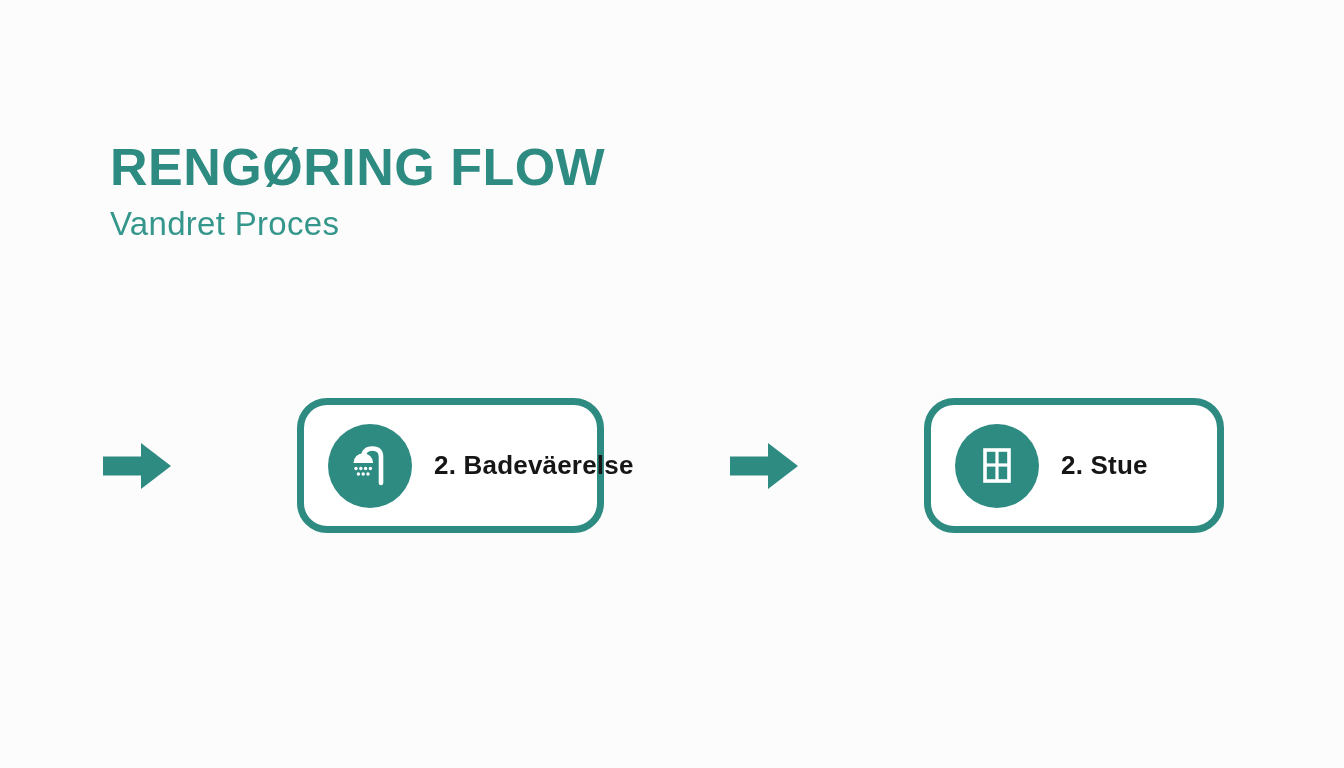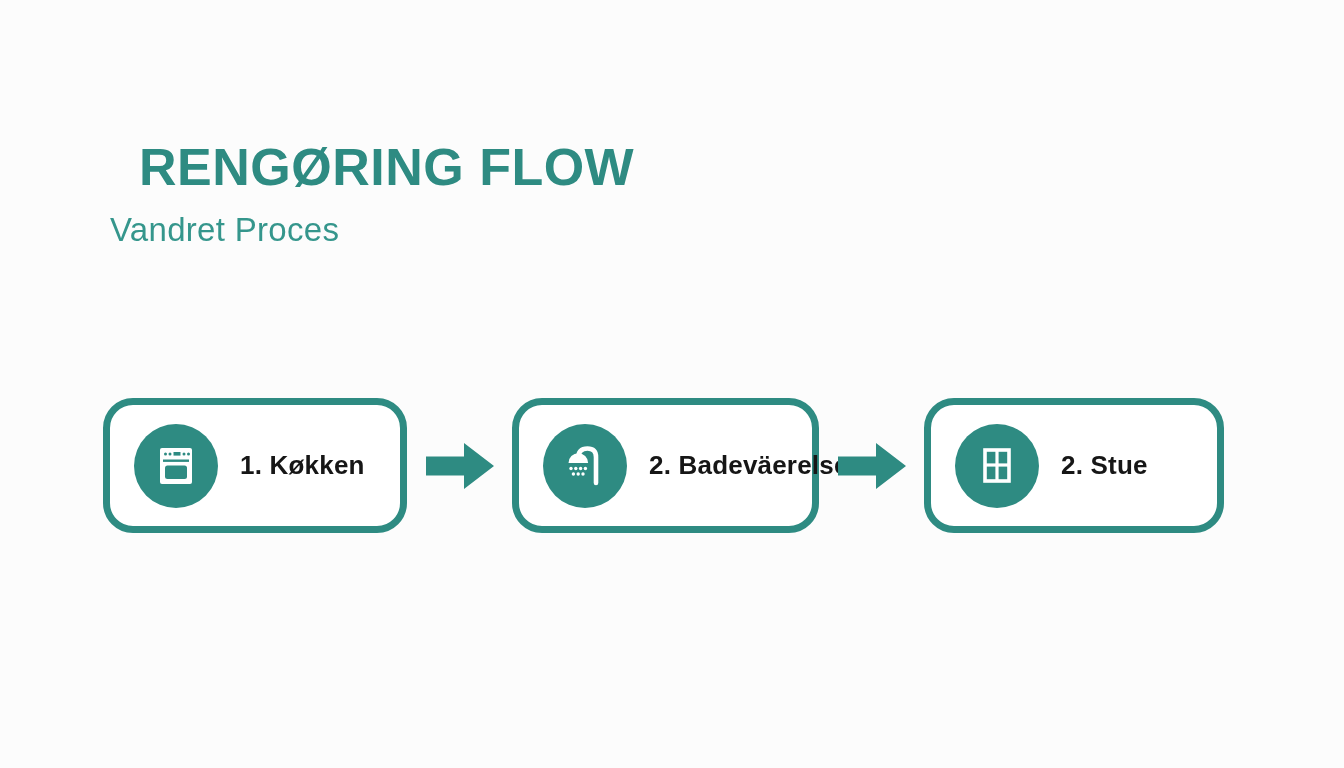"RENGØRING FLOW" .title { margin-left: 29px -> none }
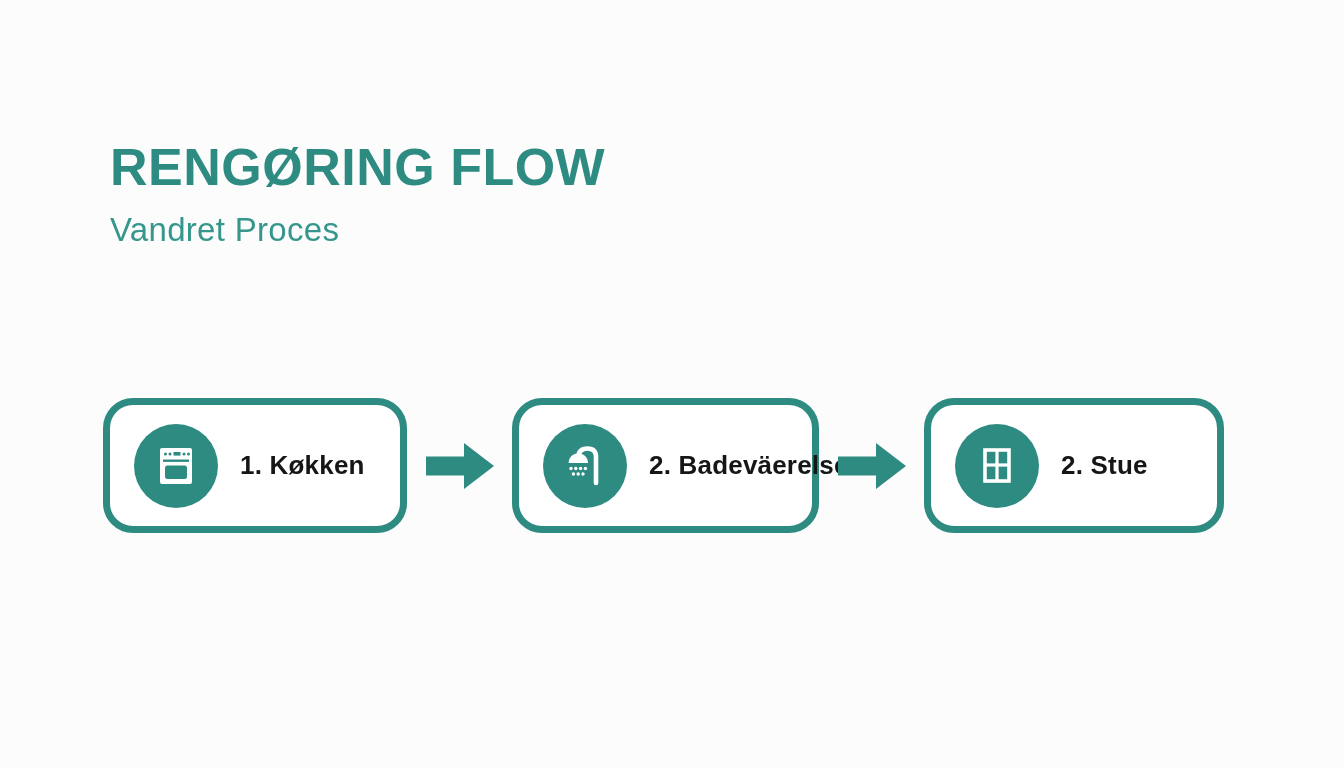"Vandret Proces" .subtitle { margin-top: 16px -> 10px }
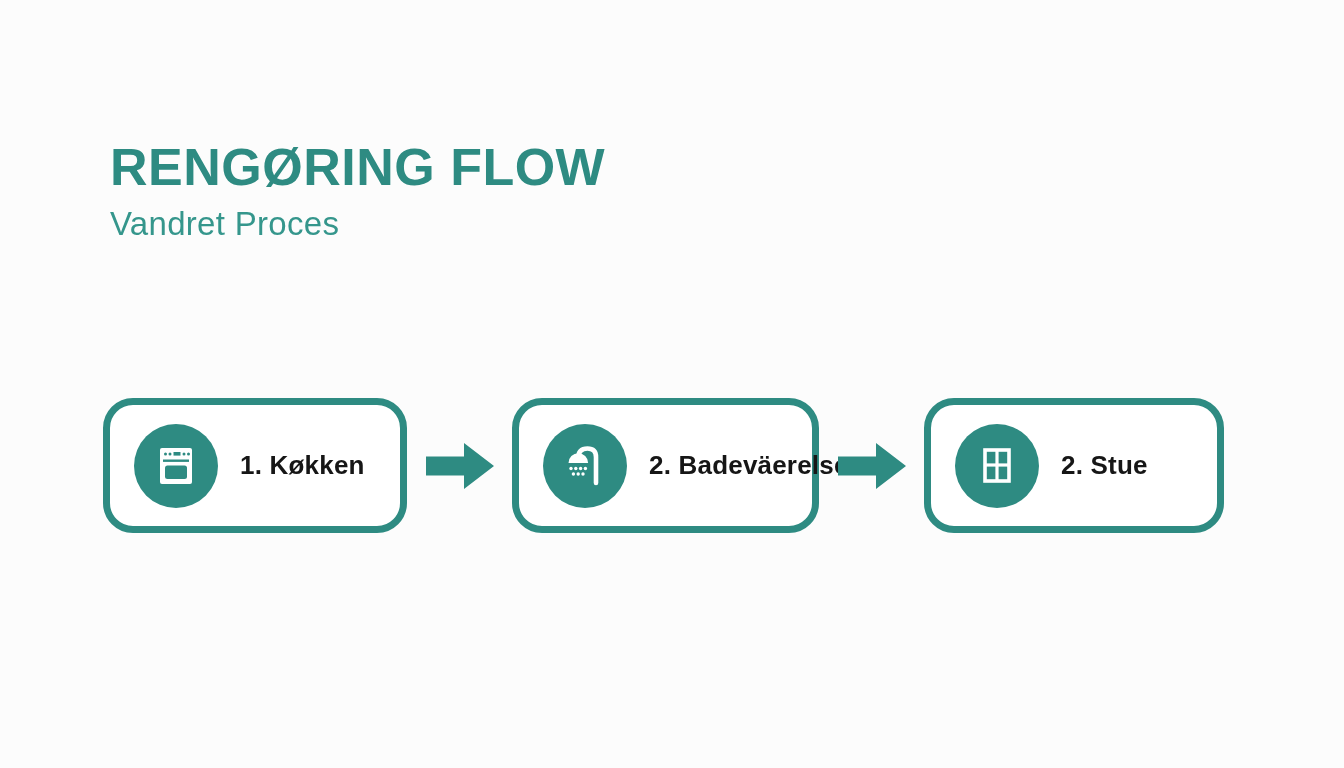"1. Køkken" div.step-box { html: <div> <div> <span> <svg> <rect></rect> <circle></circle> <circle></circle> <rect></rect> <circle></circle> <circle></circle> <rect></rect> <rect></rect> </svg> </span> </div> <div>1. Køkken</div> </div> -> none }
